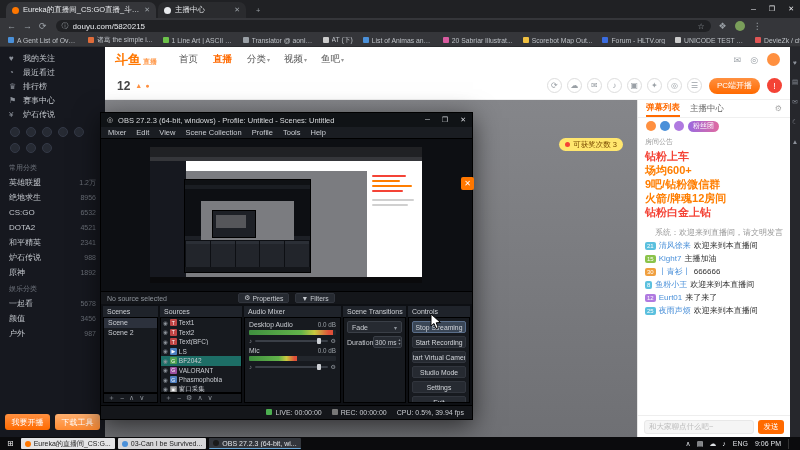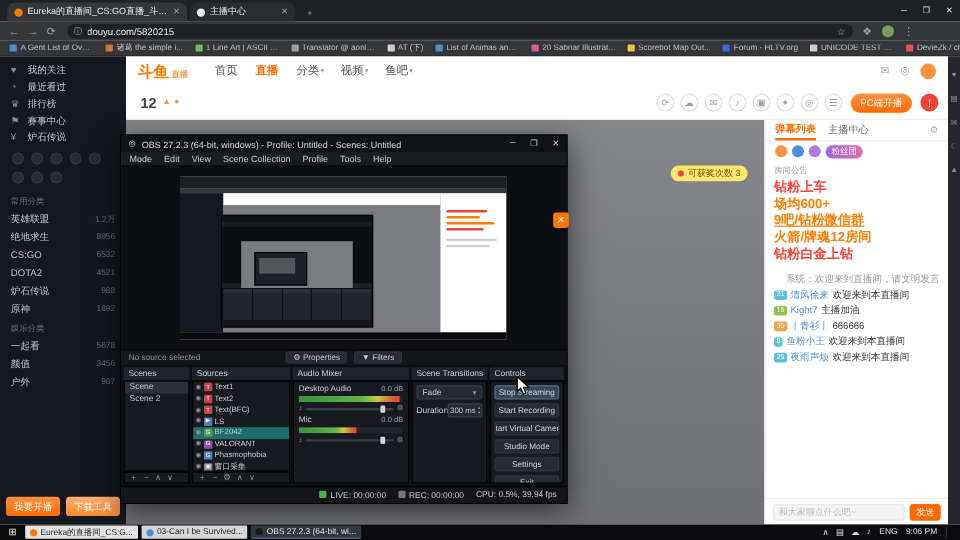"Mode" span { text: Mode -> Mixer }
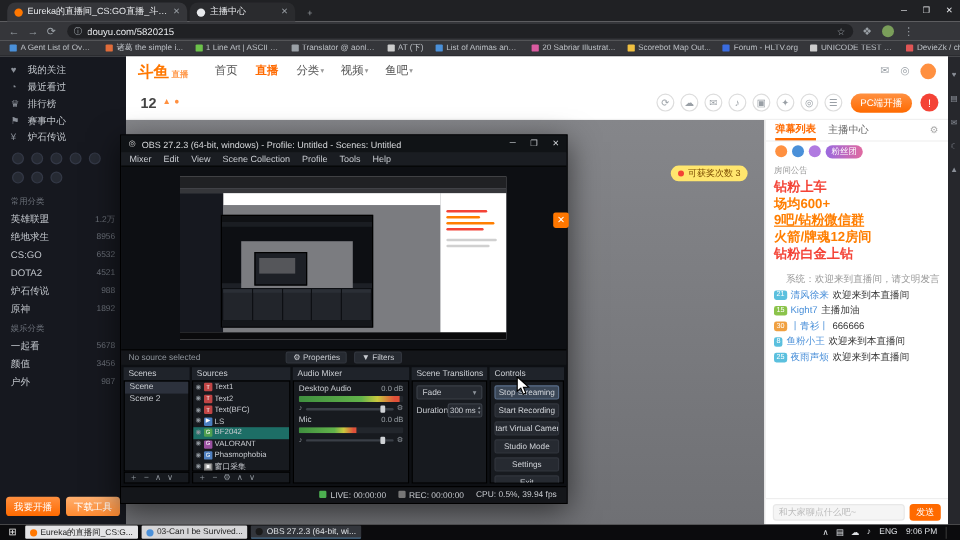"9吧/钻粉微信群" div.aline { text-decoration: underline -> none }
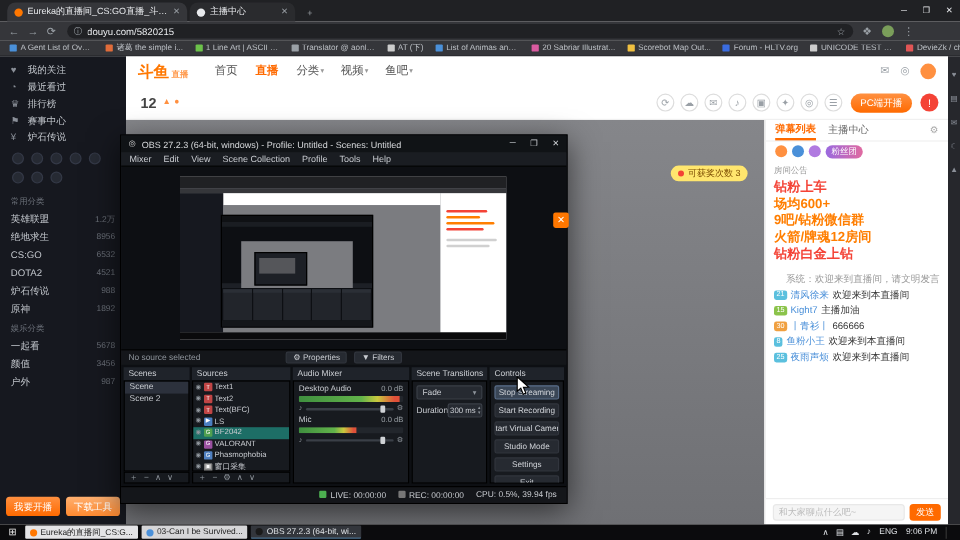"和平精英" div.cat-row { html: none -> <div> <span>和平精英</span> <span>2341</span> </div> }
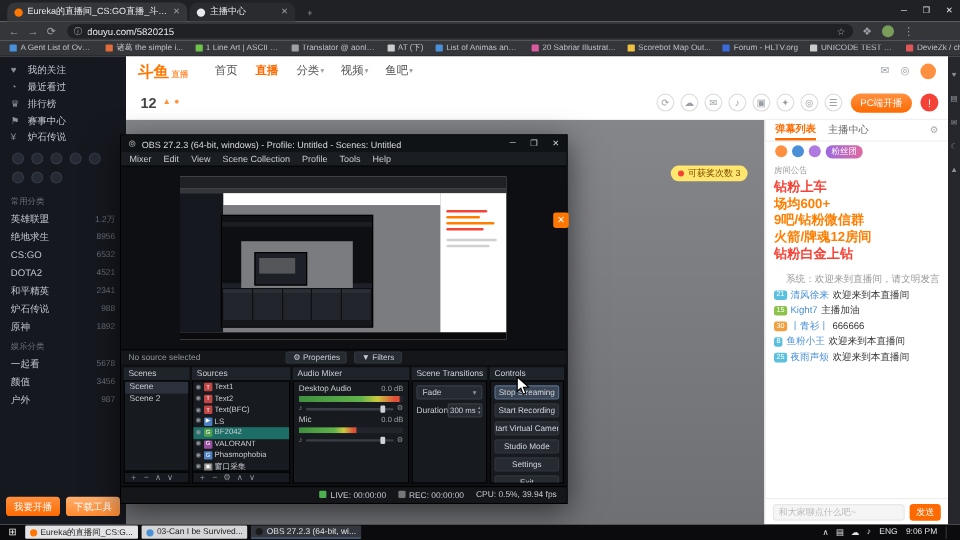"Eurt01" div.msg { html: none -> <div> <span>12</span> <span>Eurt01</span> <span>来了来了</span> </div> }
